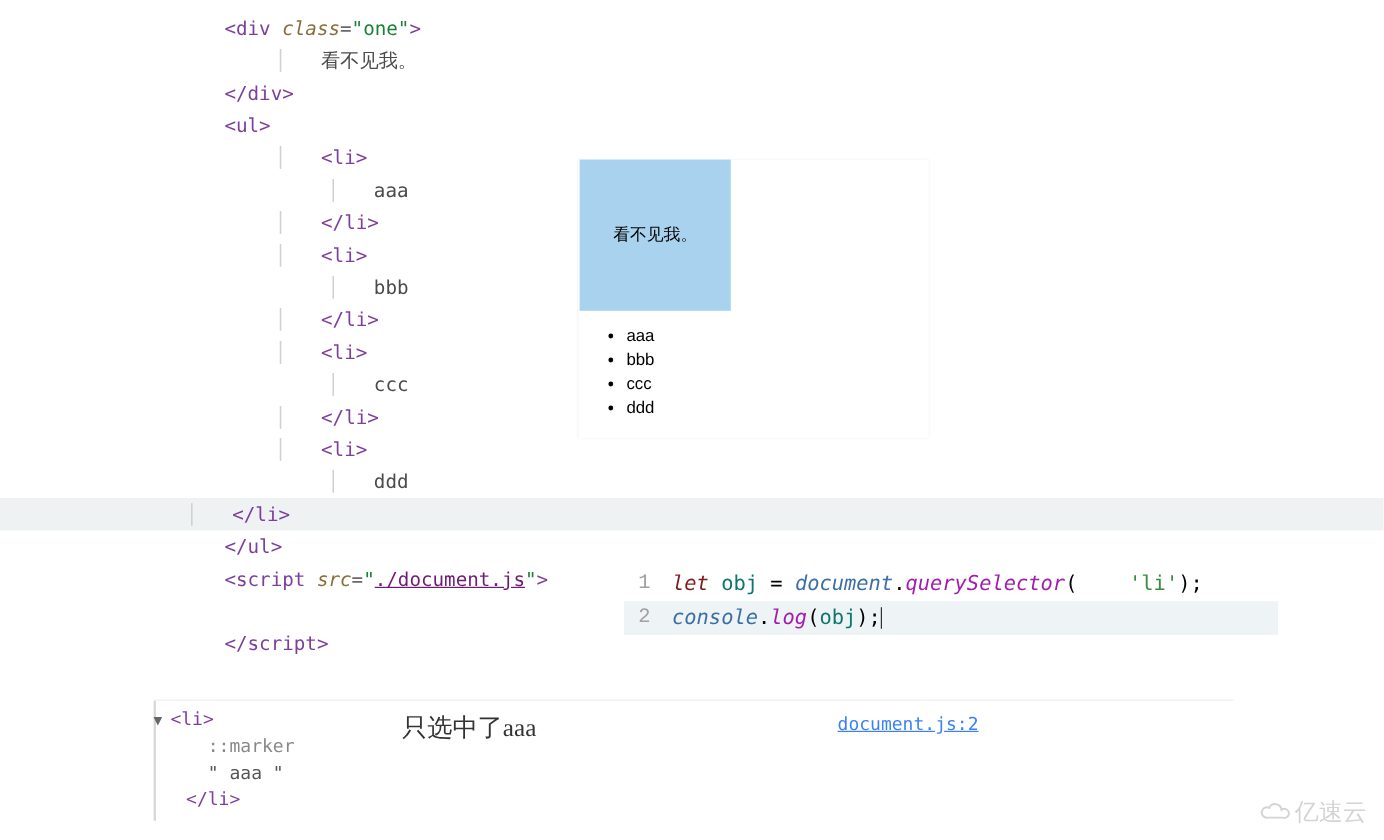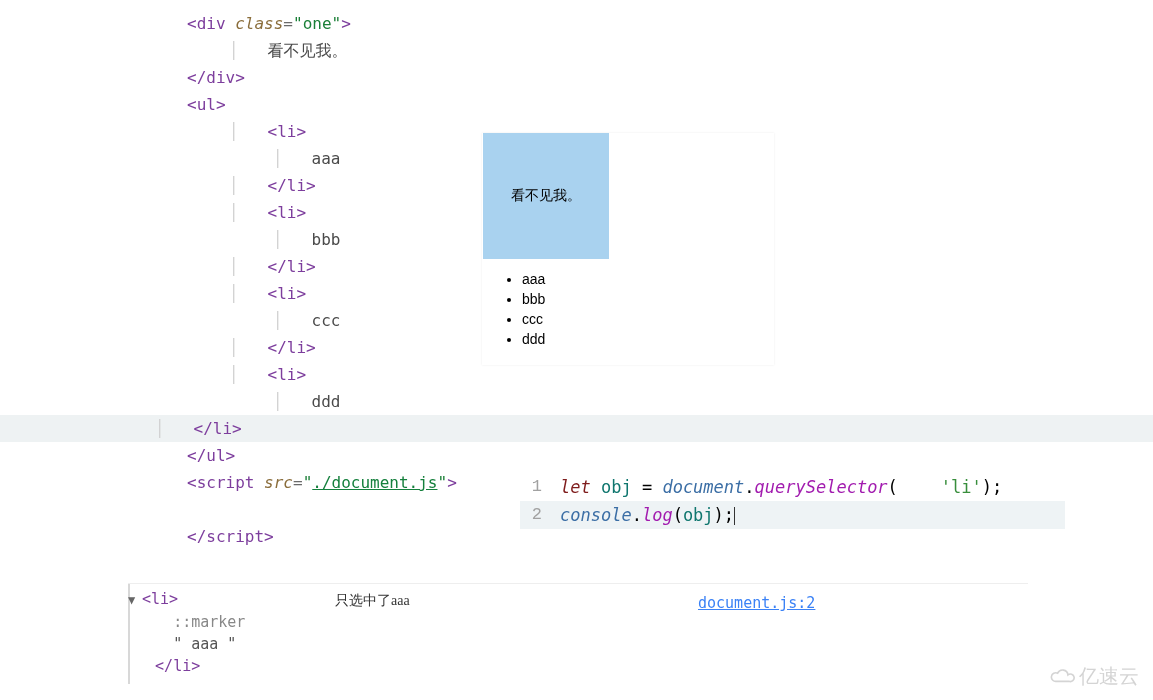"./document.js" .t-link { color: #15803d -> #701a75 }
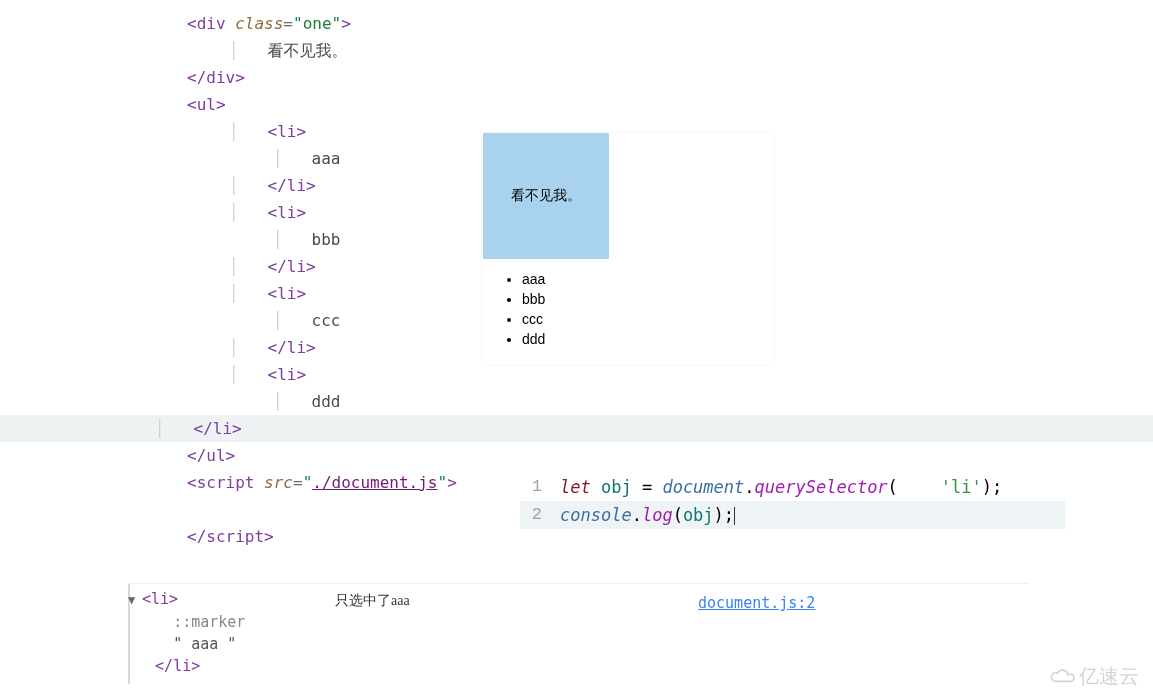"只选中了aaa" .handwrite { font-size: 14px -> 21px }
